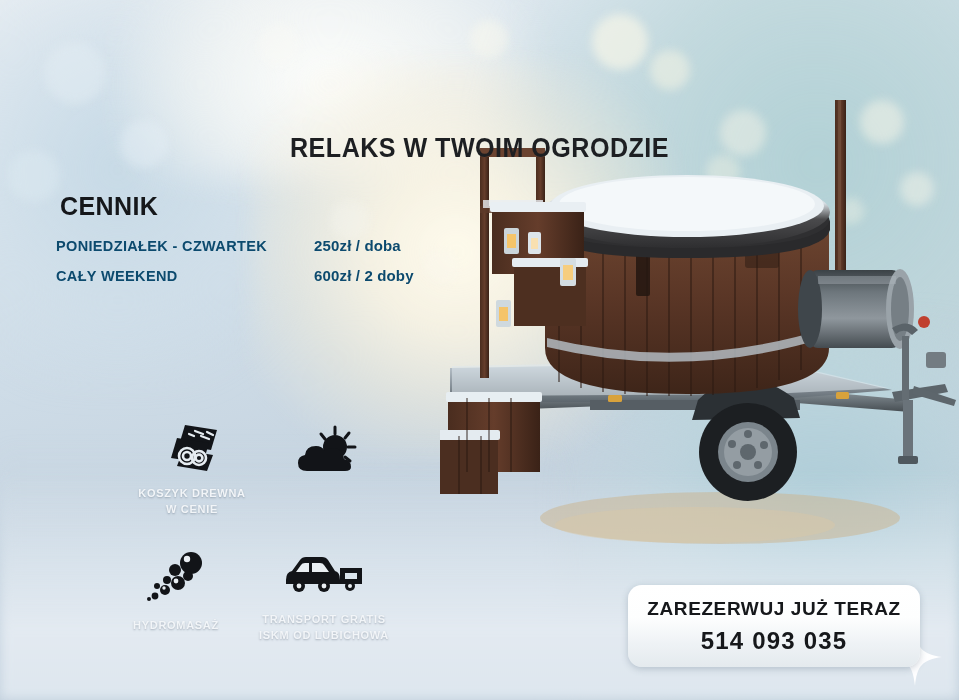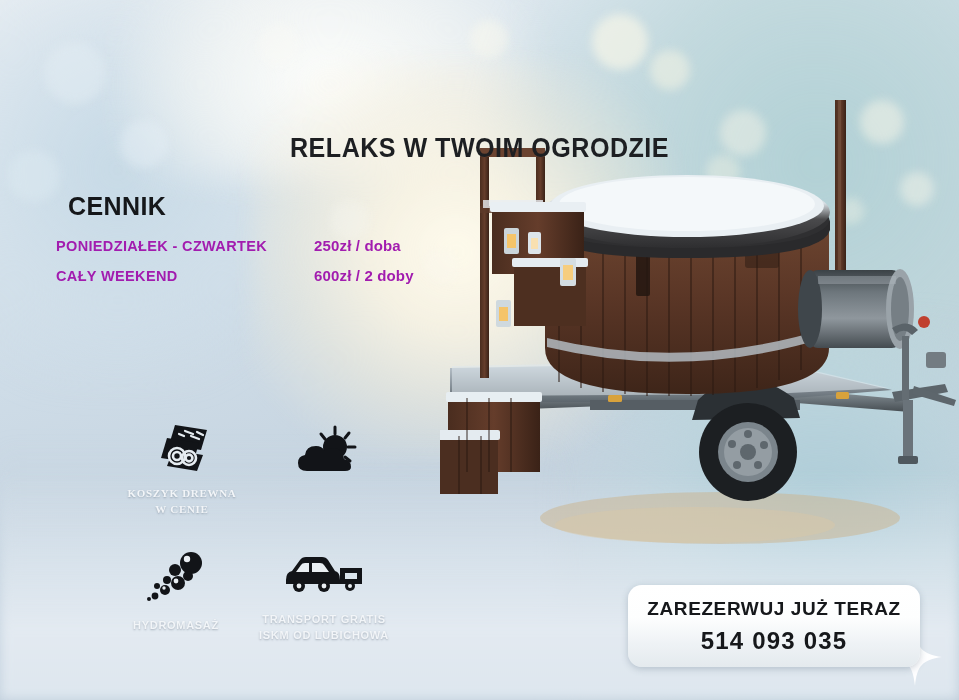"CENNIK" .pricing h2 { margin: 0 0 16px 12px -> 0 0 16px 4px }
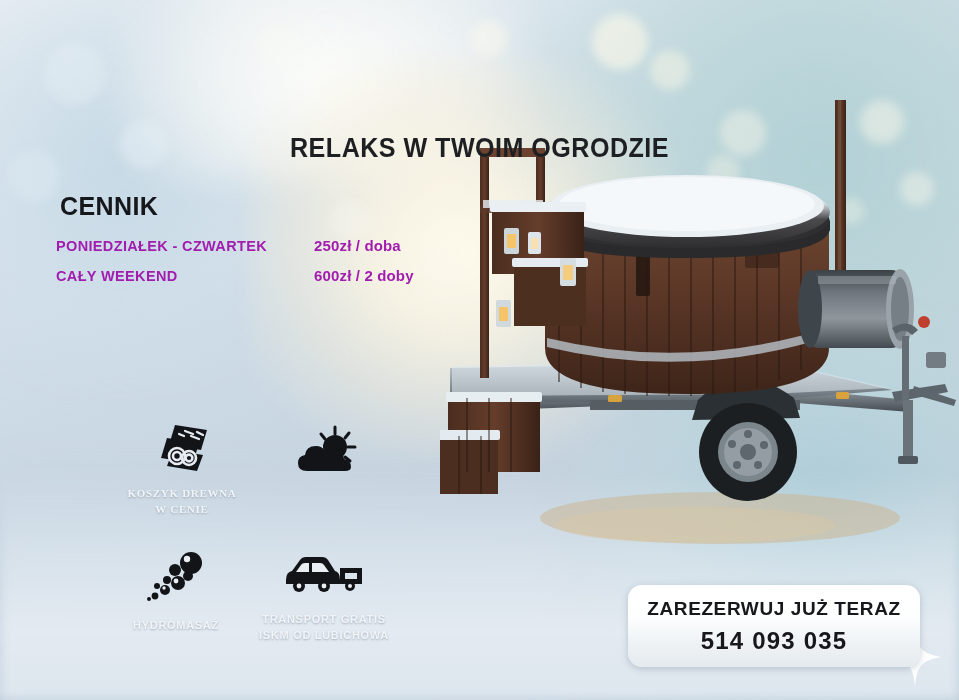"PONIEDZIAŁEK - CZWARTEK" .price-row { color: #a21caf -> #0c4a6e }
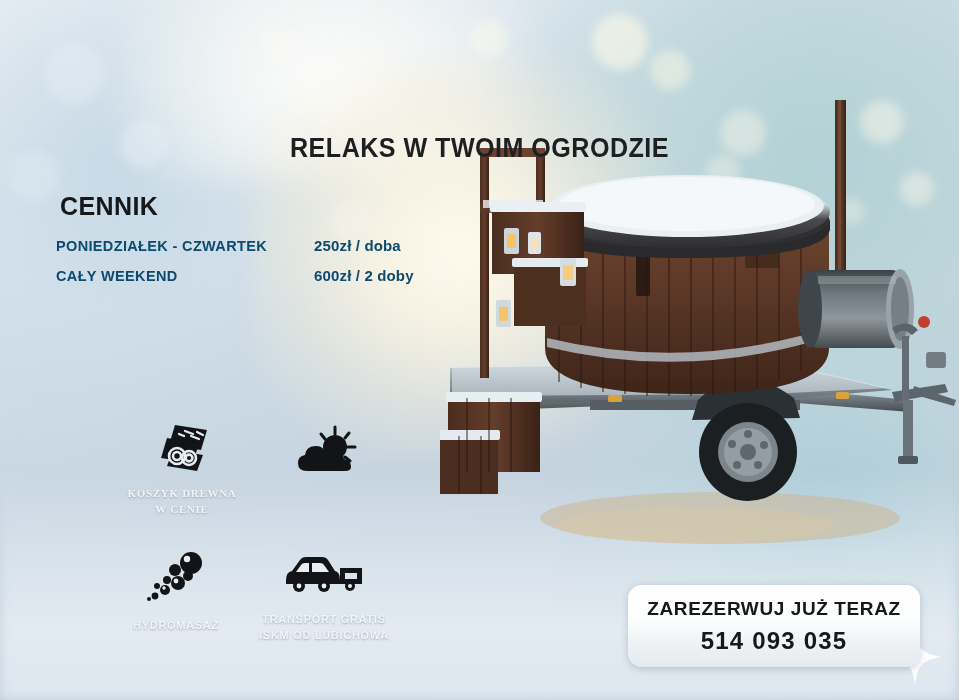"KOSZYK DREWNA" .feat-a { font-family: Liberation Serif, serif -> none; left: 54px -> 64px }
